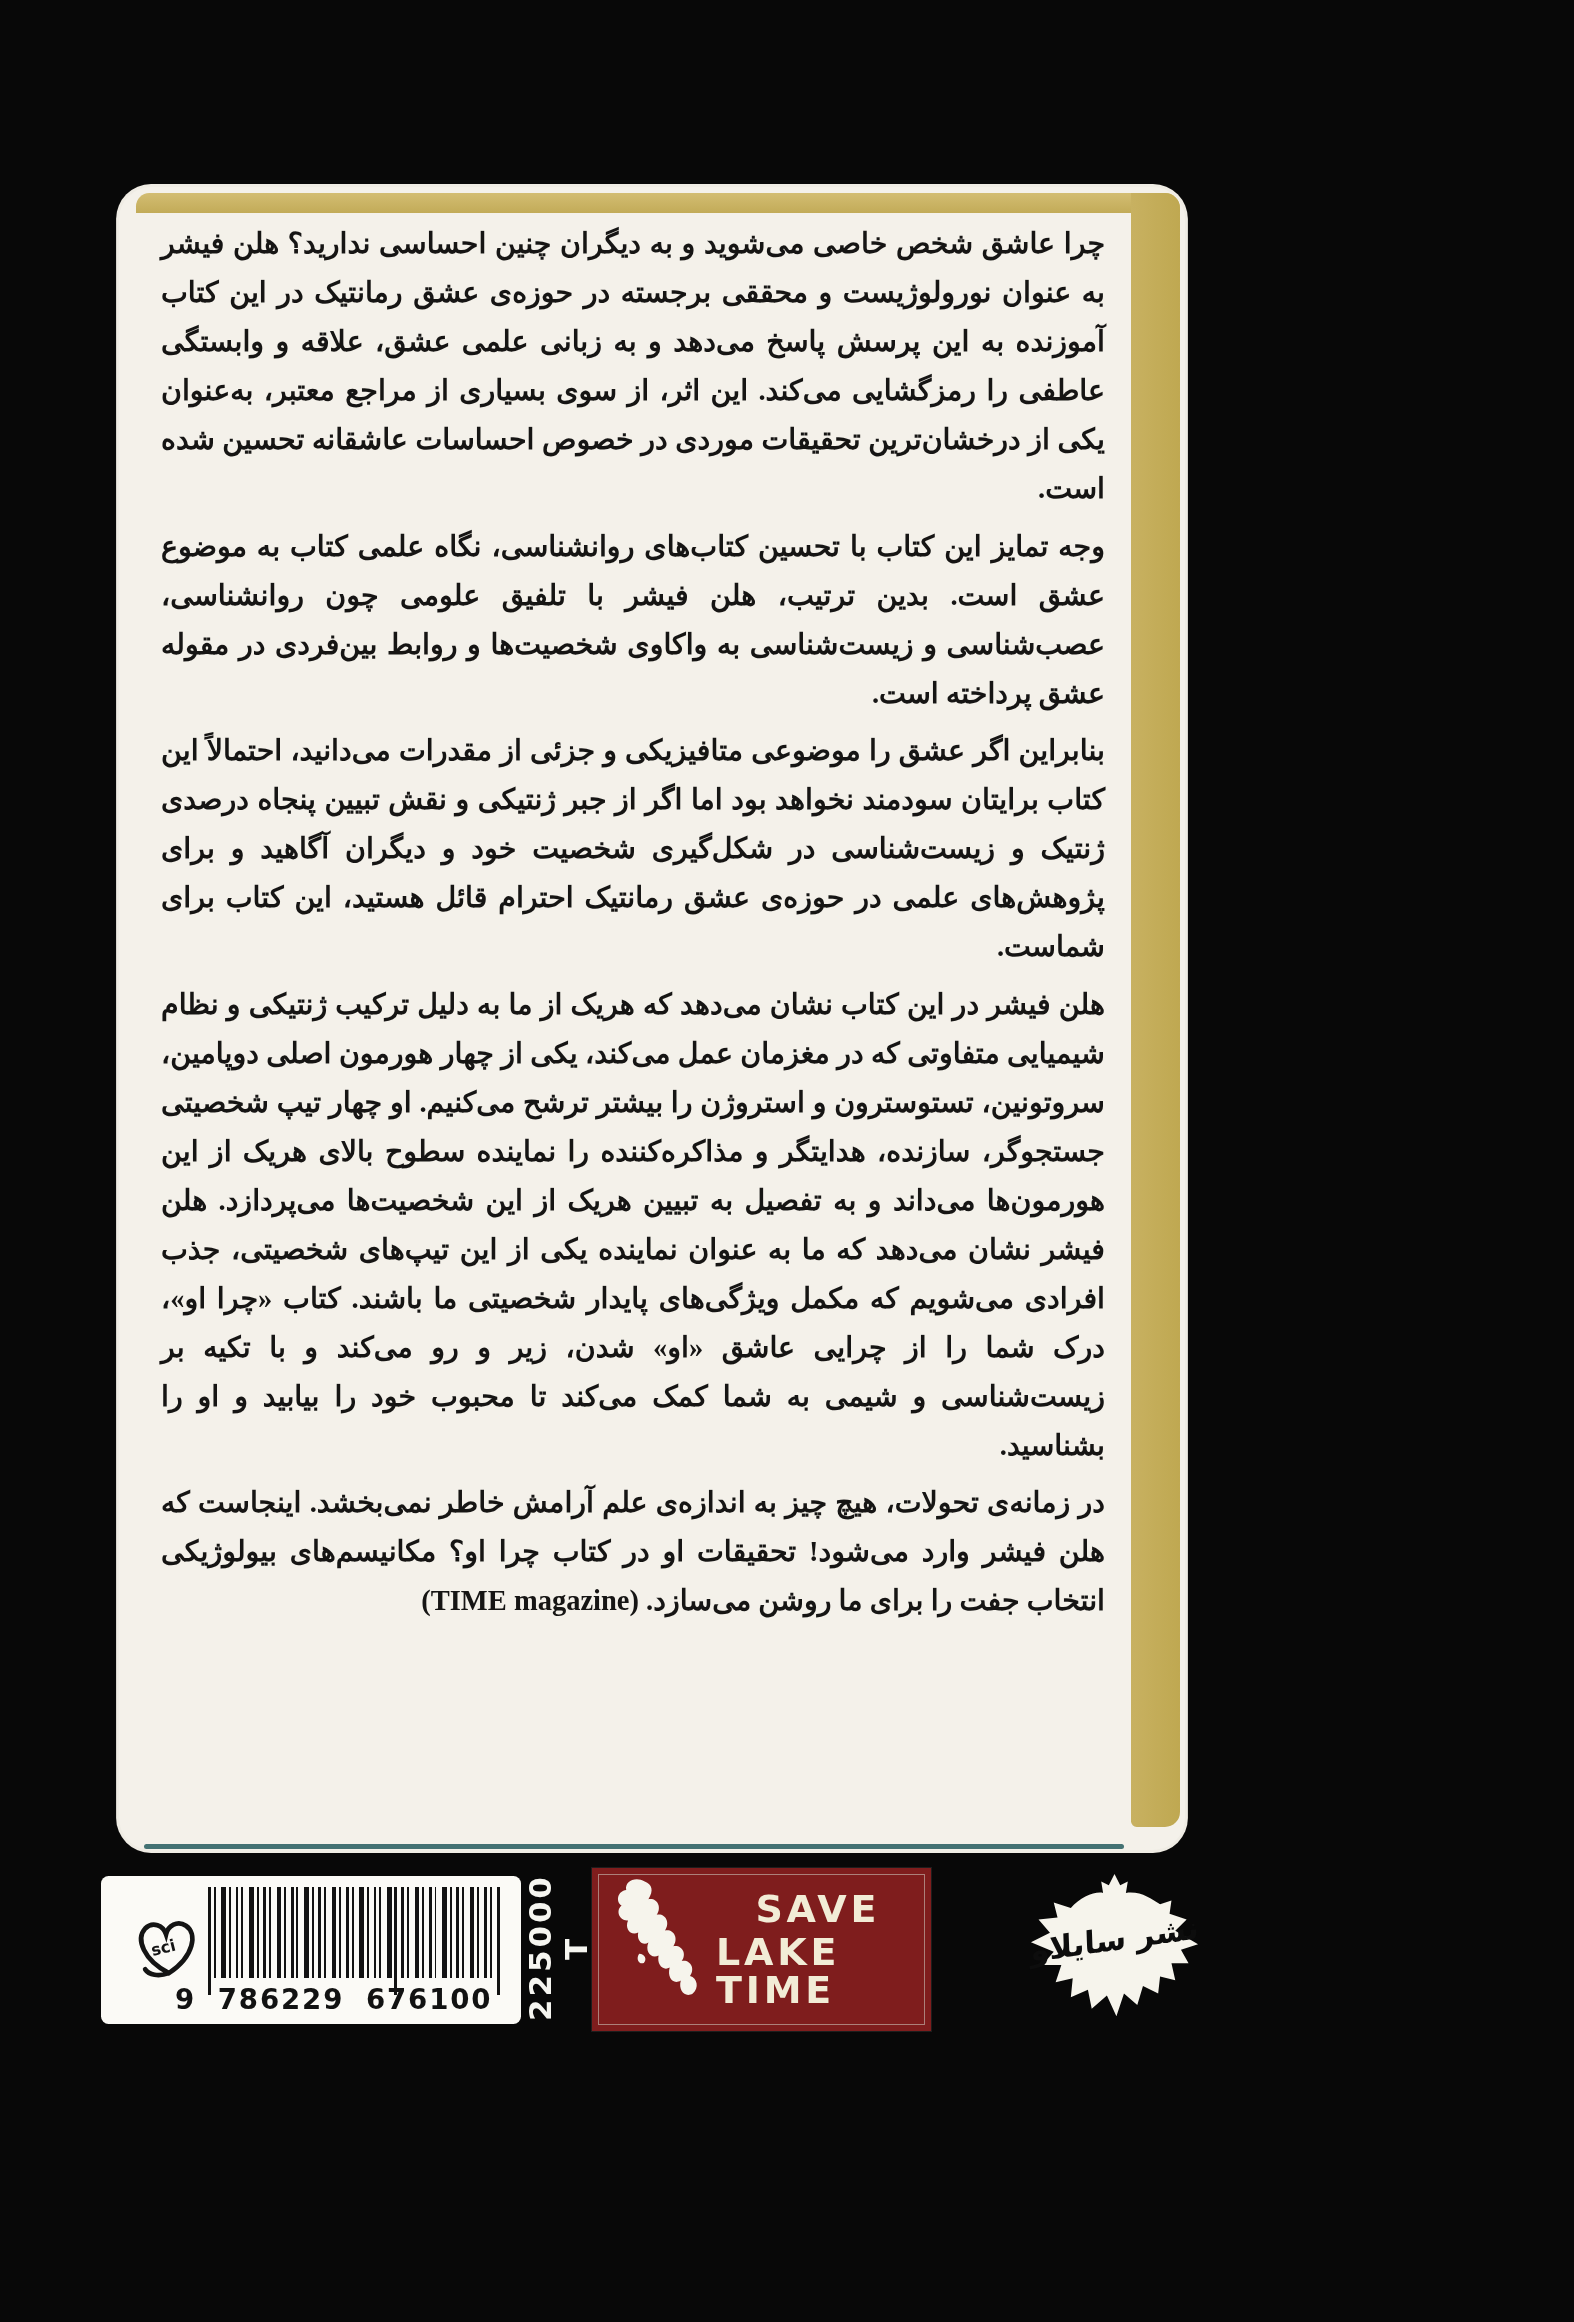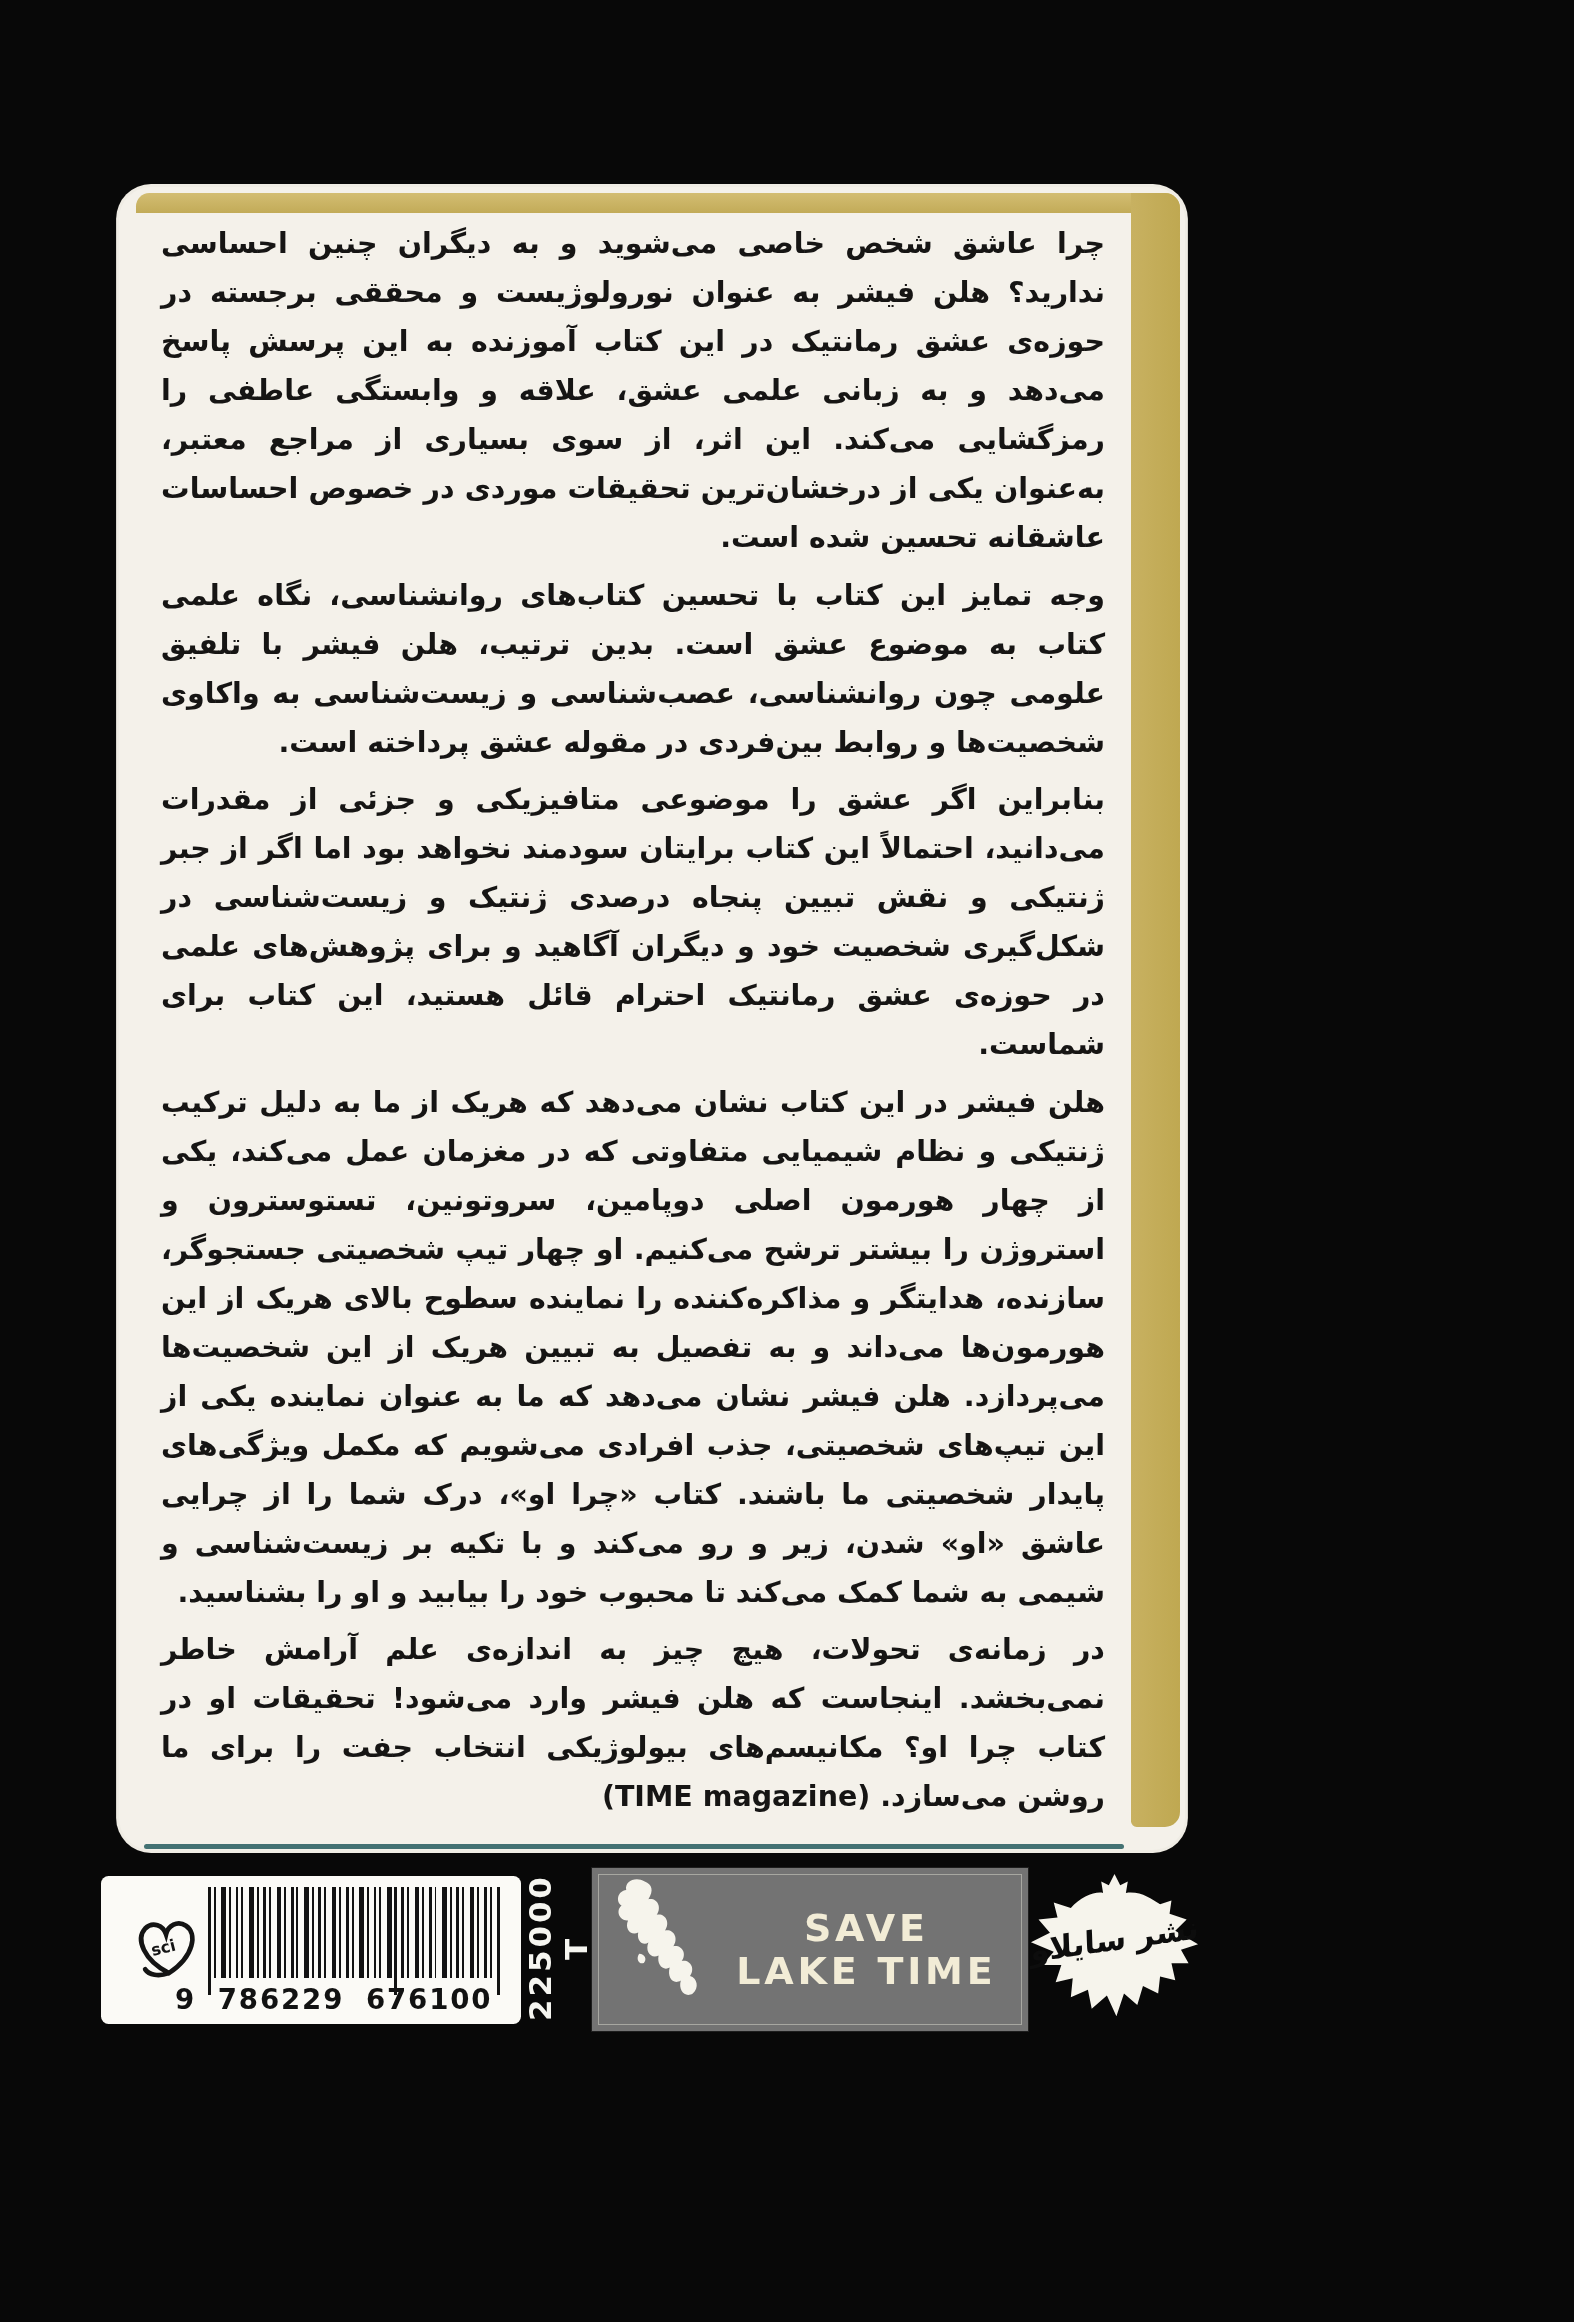"چرا عاشق شخص خاصی می‌شوید" .blurb p { font-family: none -> Liberation Serif, serif }
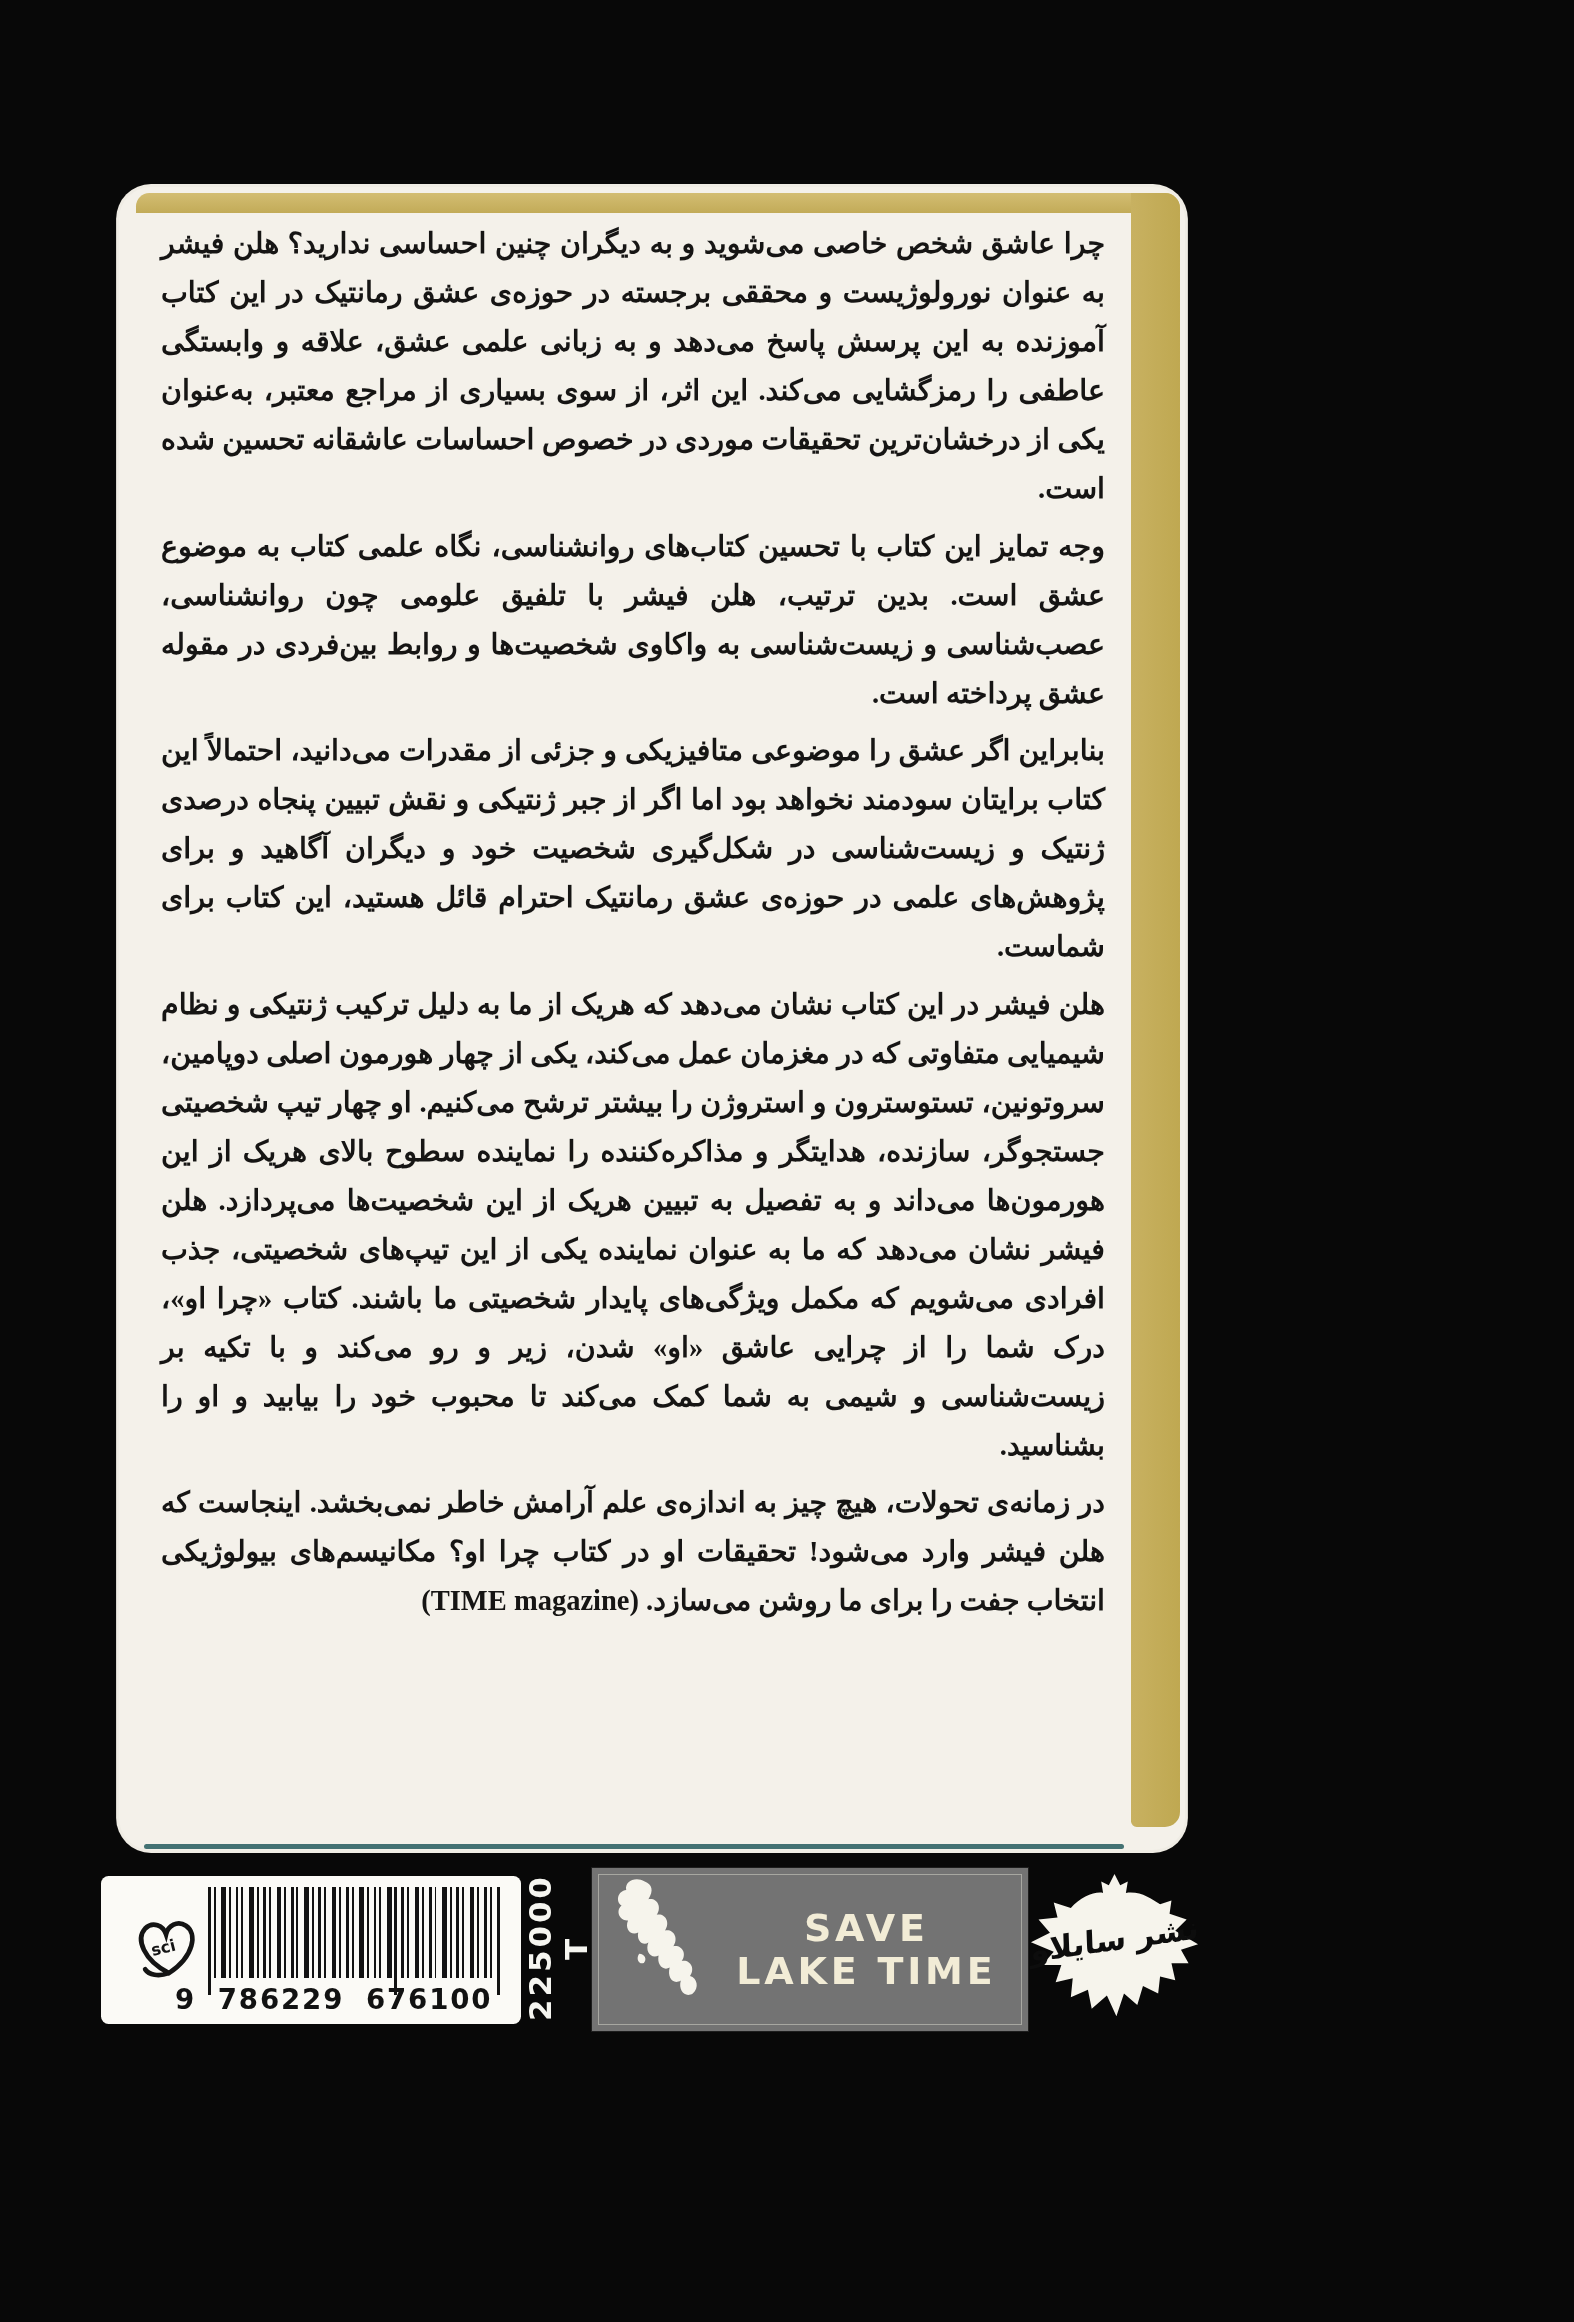"SAVE" .urmia-badge { background: #737373 -> #7f1d1d; width: 438px -> 341px }
